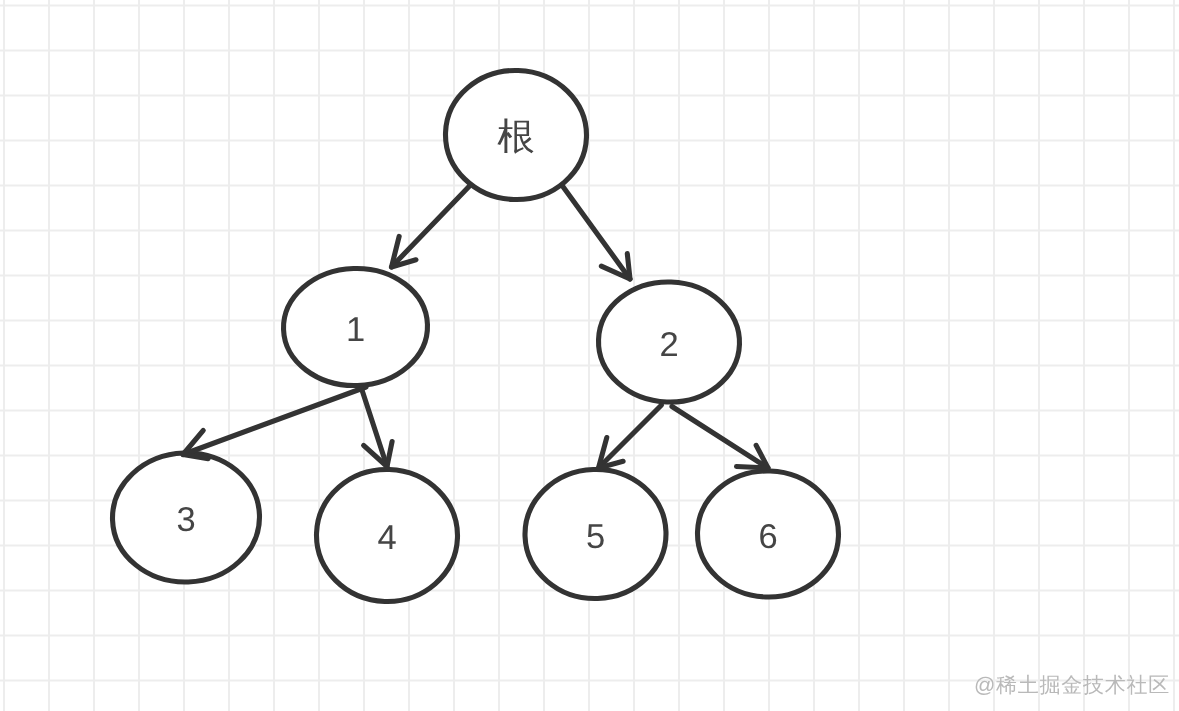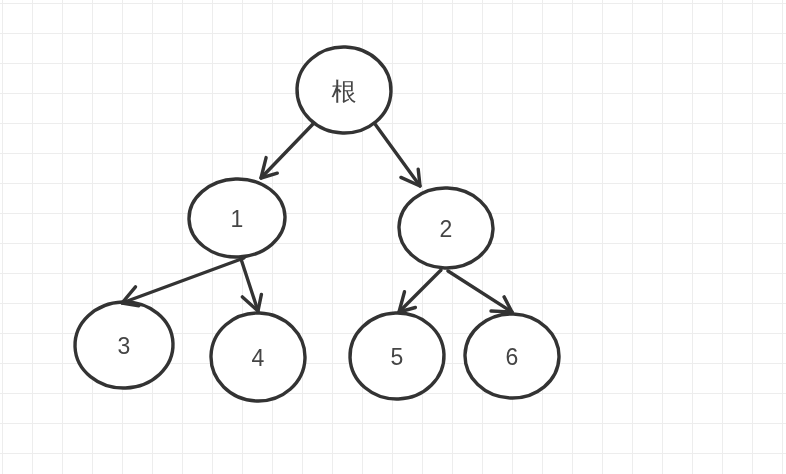"@稀土掘金技术社区" div.watermark { html: none -> <div>@稀土掘金技术社区</div> }
